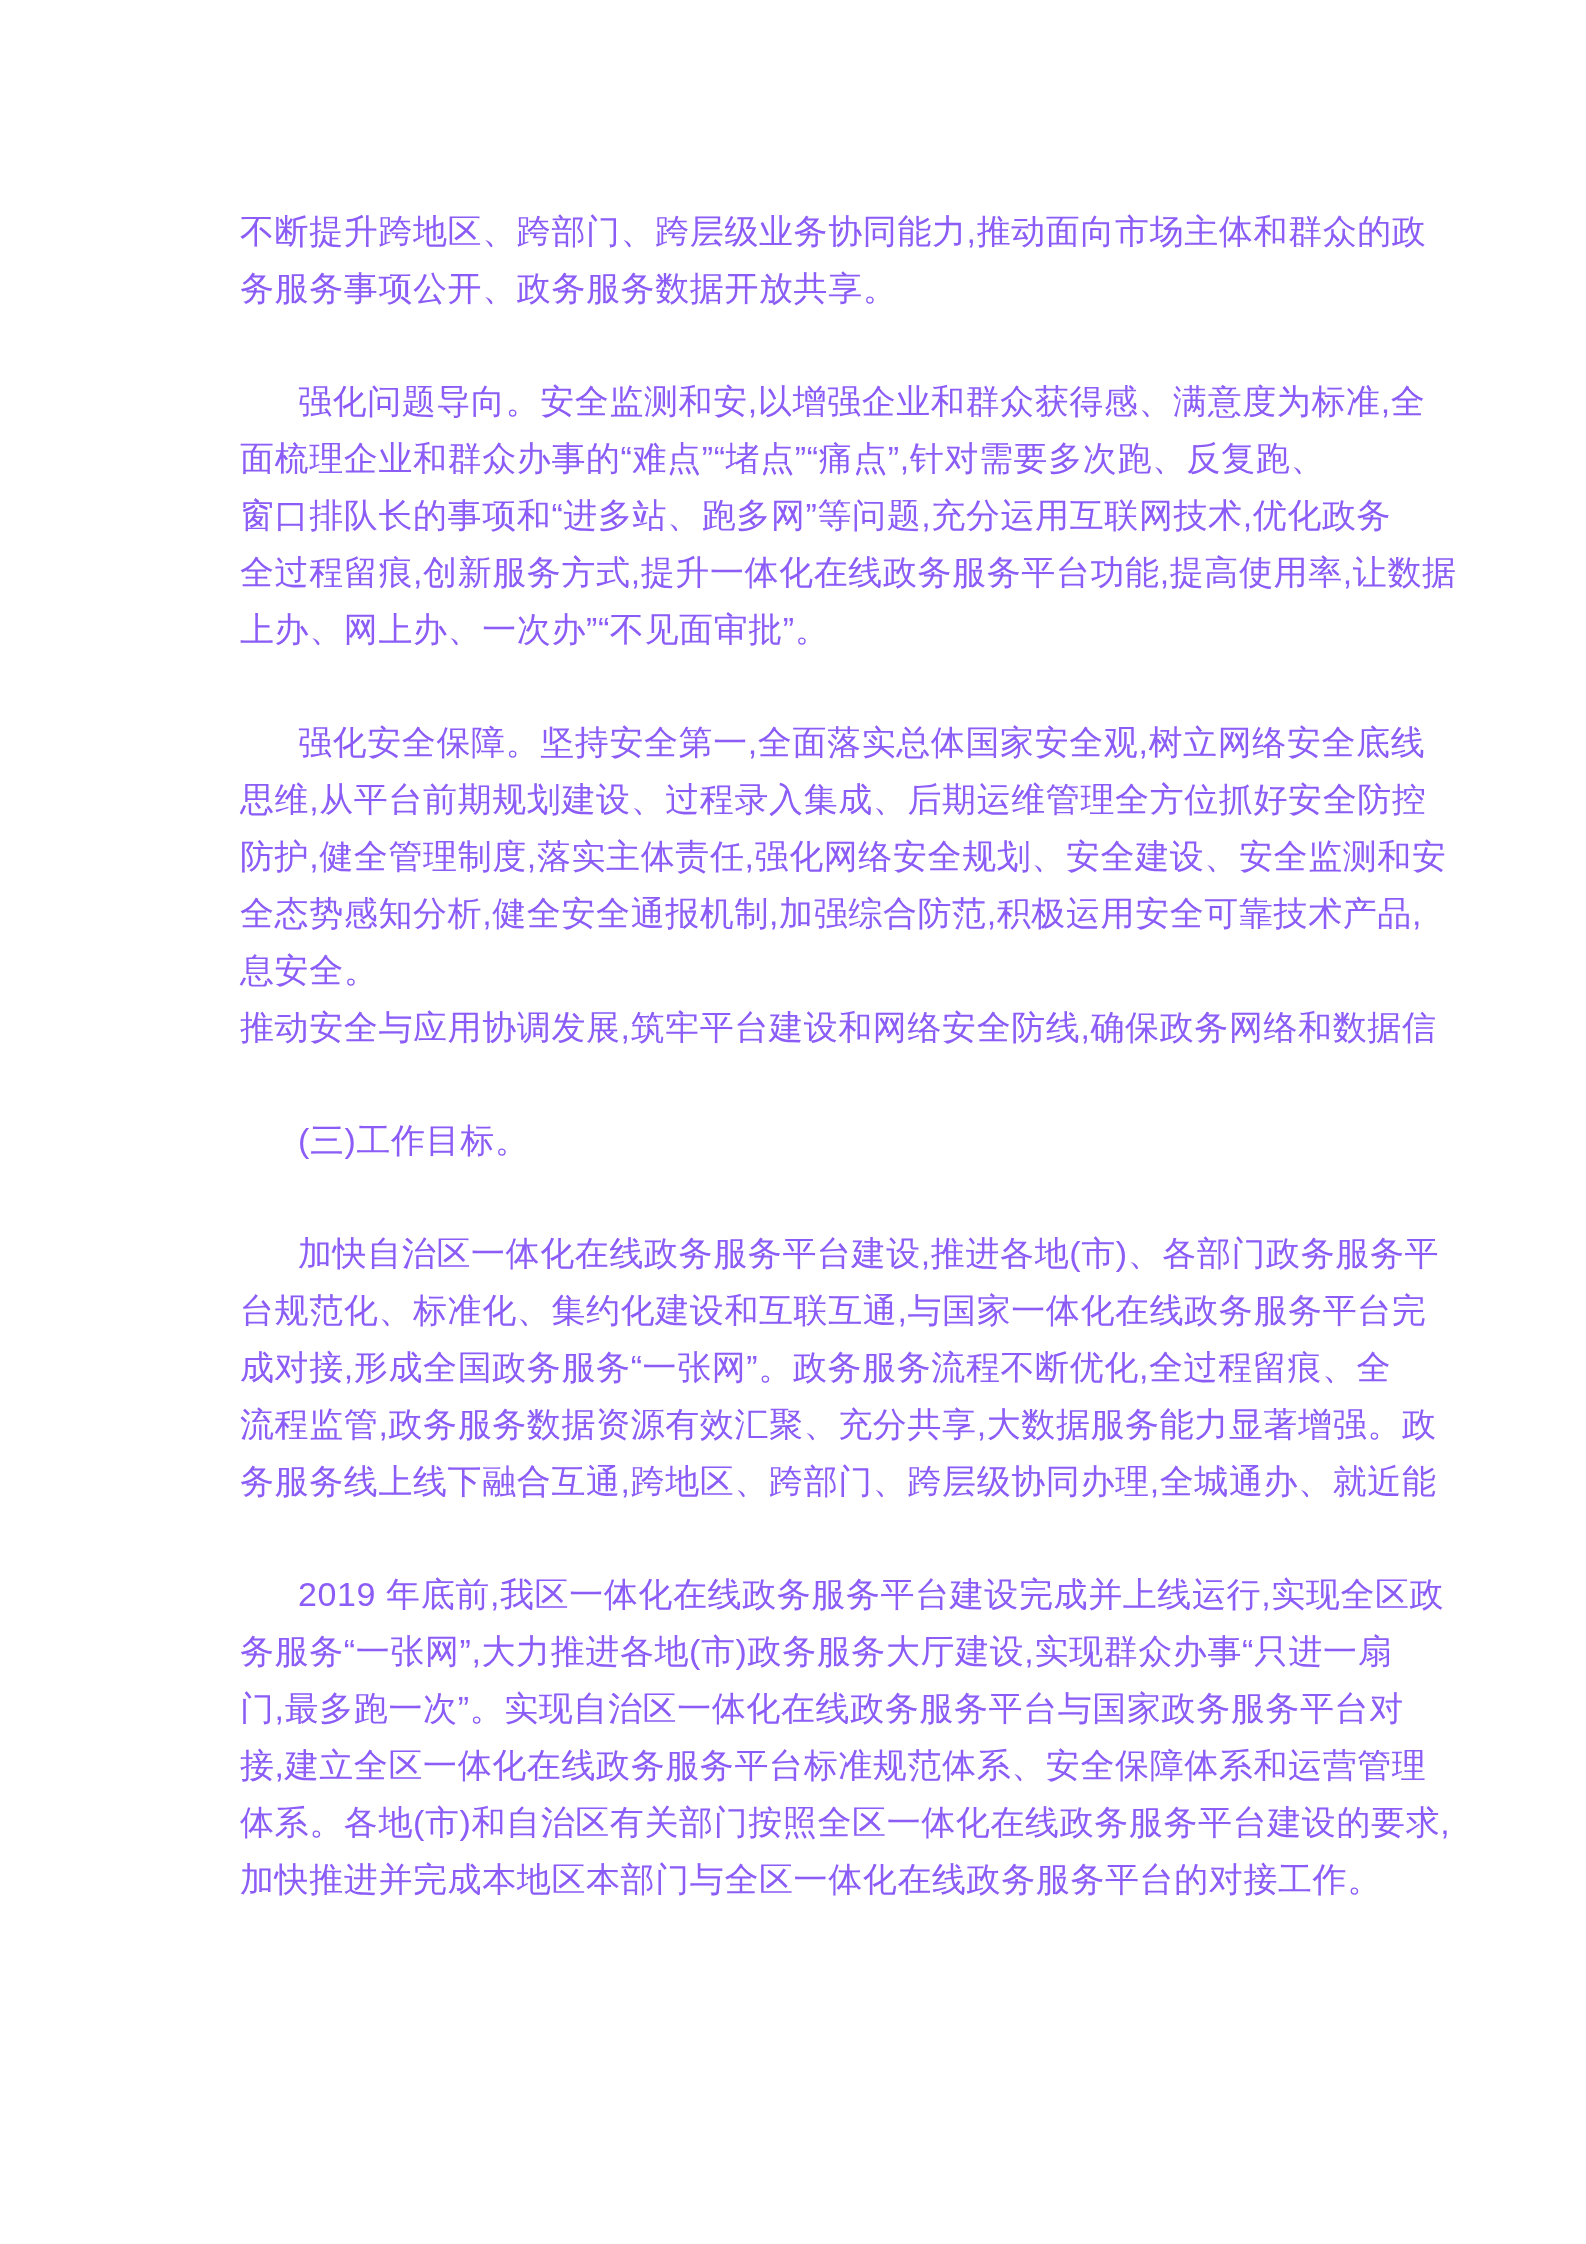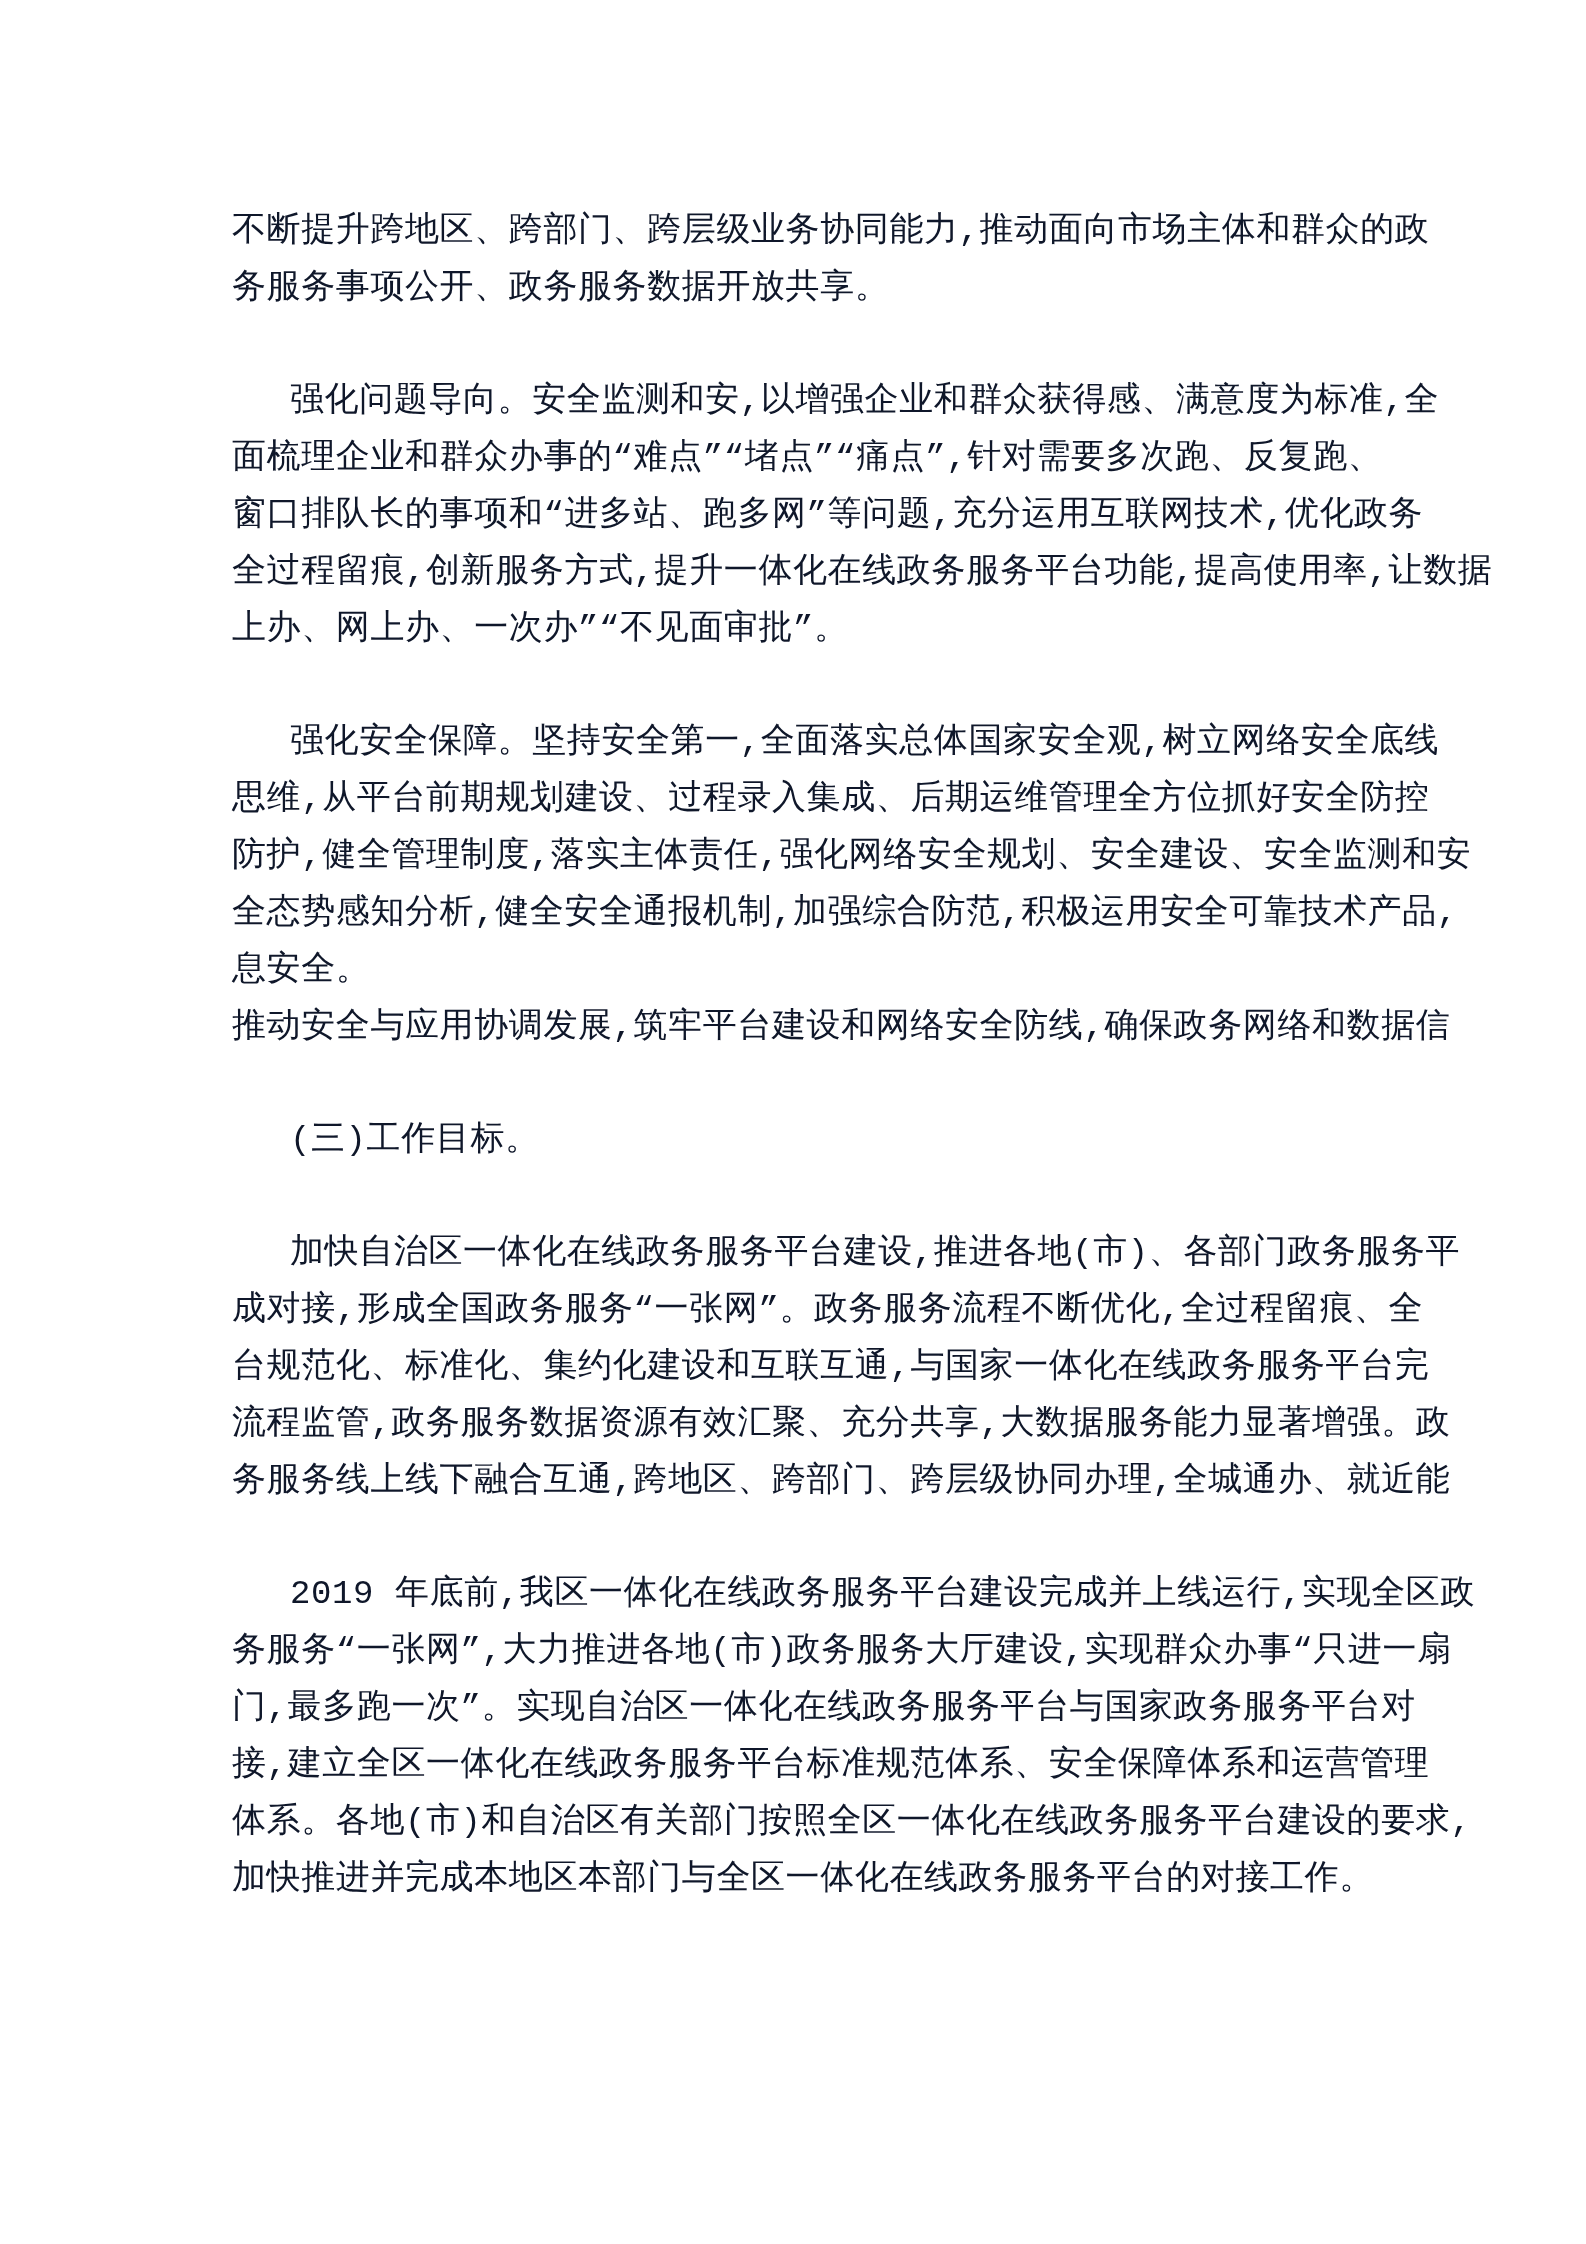"不断提升跨地区、跨部门、跨层级业务协同能力,推动面向市场主体和群众的政" .page { color: #0f172a -> #8b5cf6; font-family: Liberation Mono, monospace -> Liberation Sans, sans-serif; left: 232px -> 240px }
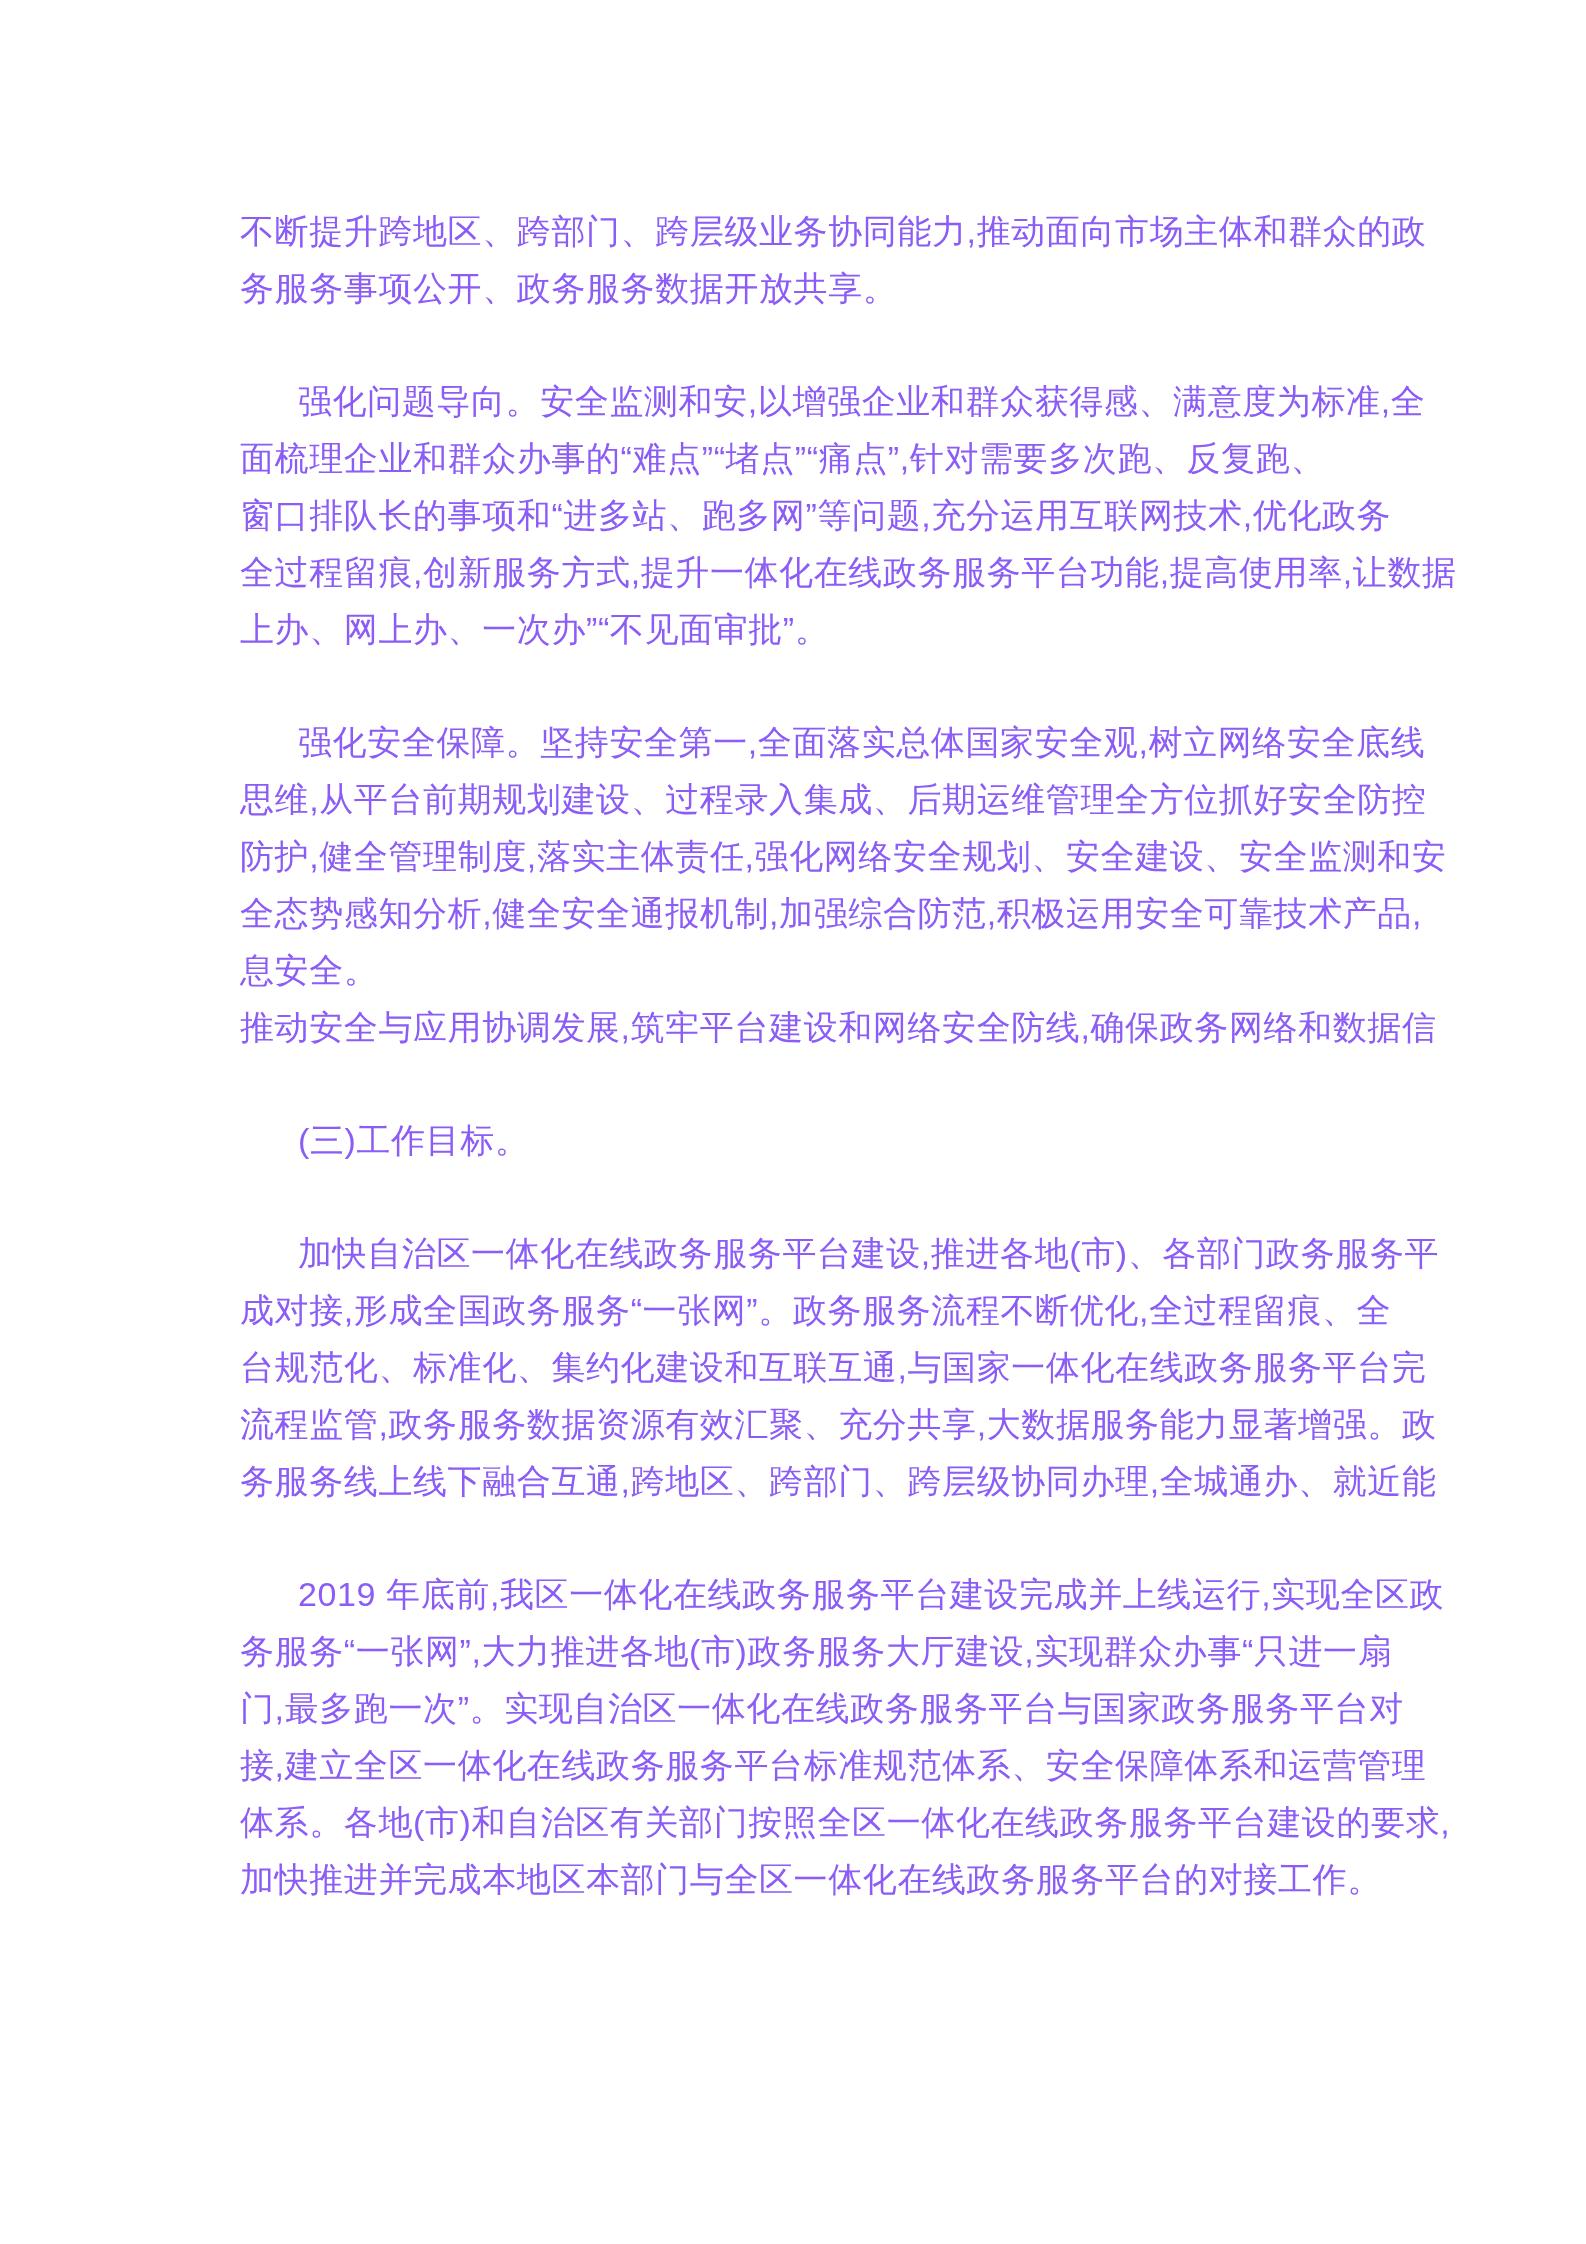"成对接,形成全国政务服务“一张网”。政务服务流程不断优化,全过程留痕、全" span.line { order: before "台规范化、标准化、集约化建设和互联互通,与国家一体化在线政务服务平台完" -> after "台规范化、标准化、集约化建设和互联互通,与国家一体化在线政务服务平台完" }
